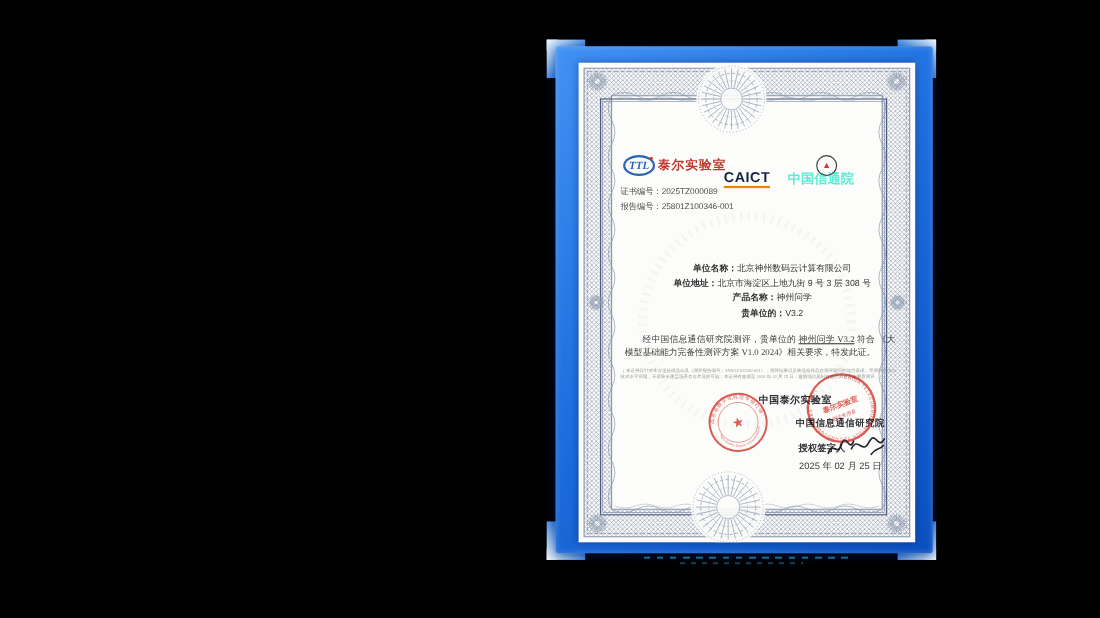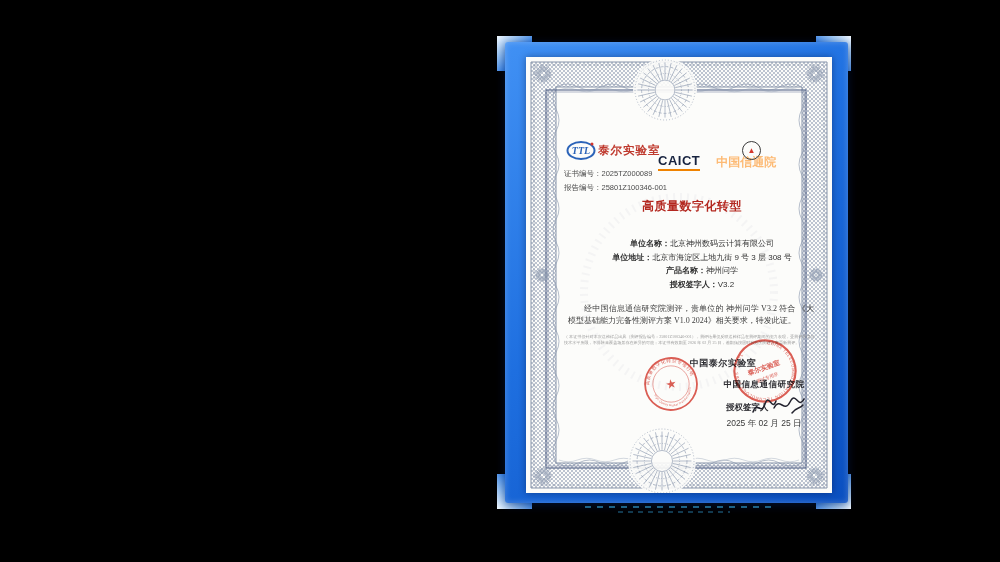"中国信通院" .caict-cn { color: #fdba74 -> #5eead4 }
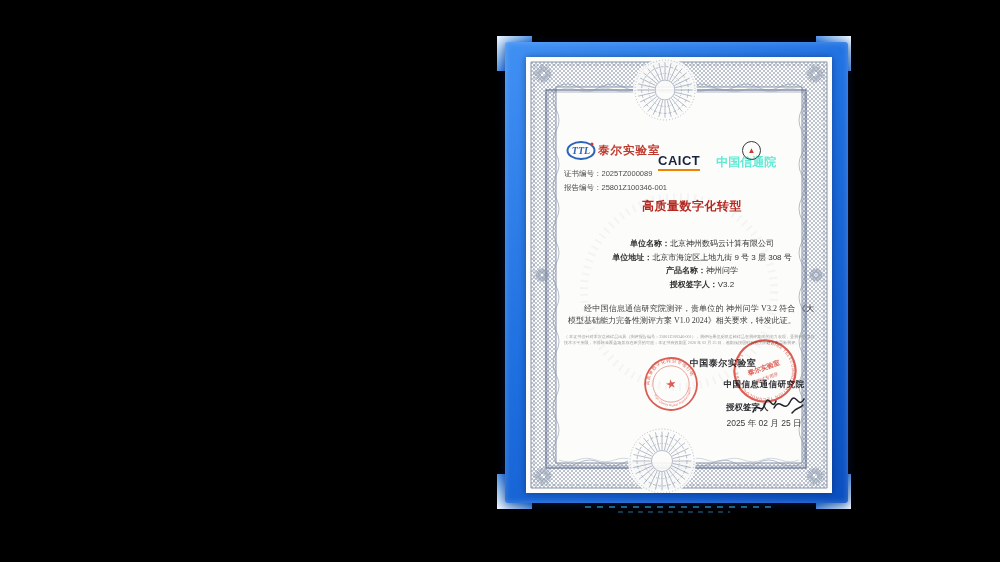"高质量数字化转型" div { html: <div>高质量数字化转型</div> -> none }
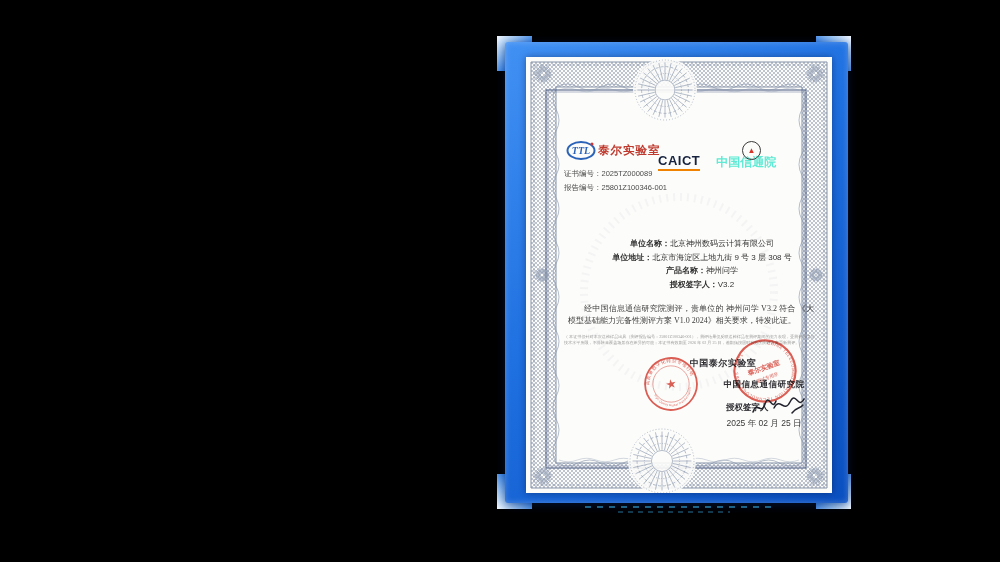"授权签字人：" b { text: 授权签字人 -> 贵单位的 }
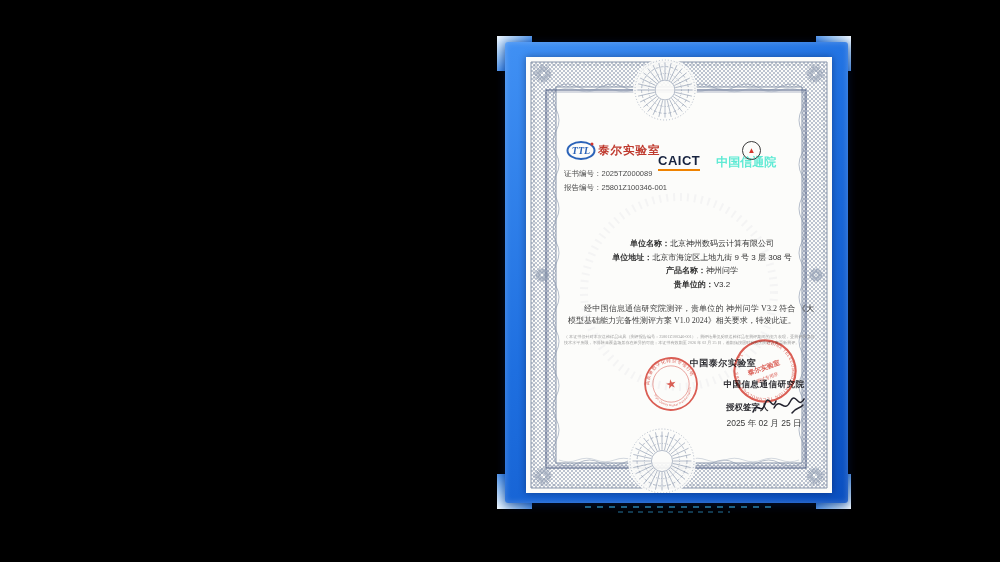"神州问学 V3.2" .u { text-decoration: none -> underline }
